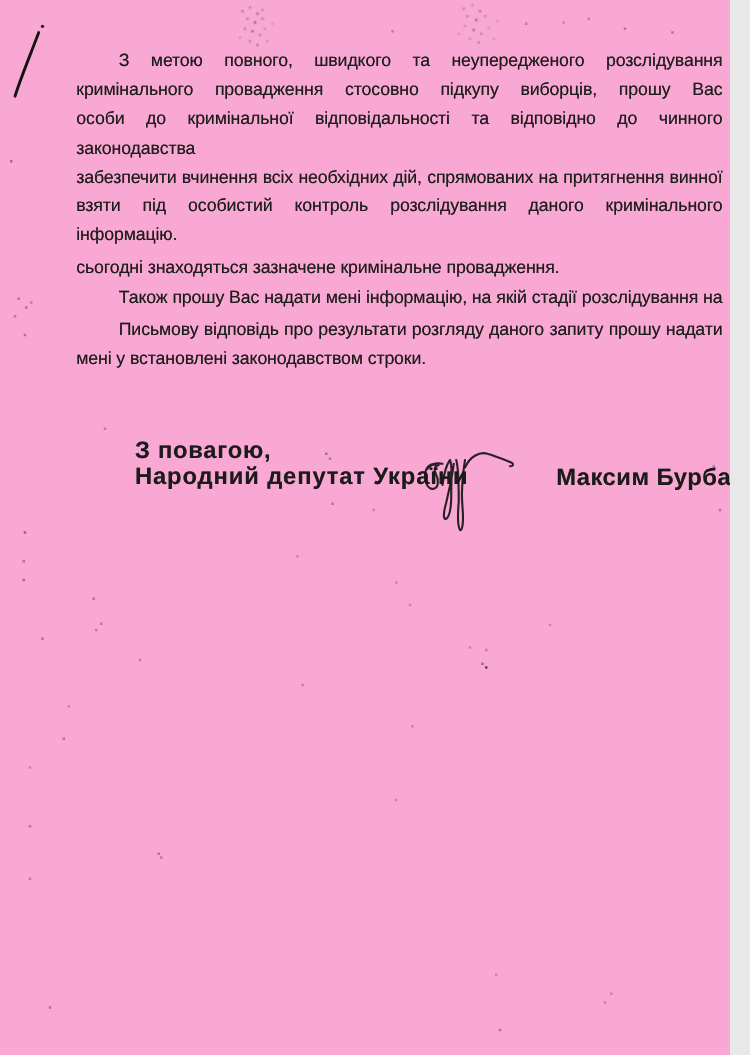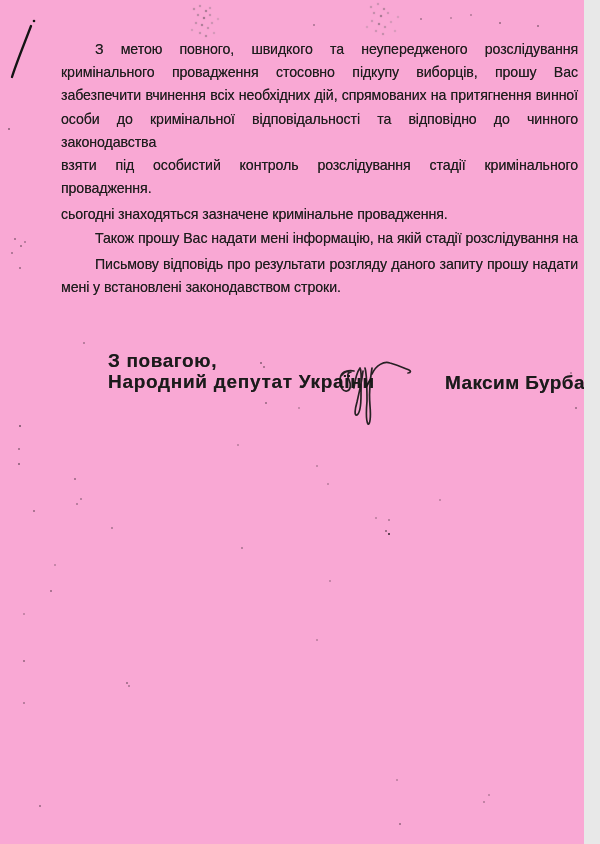"забезпечити вчинення всіх необхідних" span.line { order: before "особи до кримінальної відповідальності" -> after "особи до кримінальної відповідальності" }
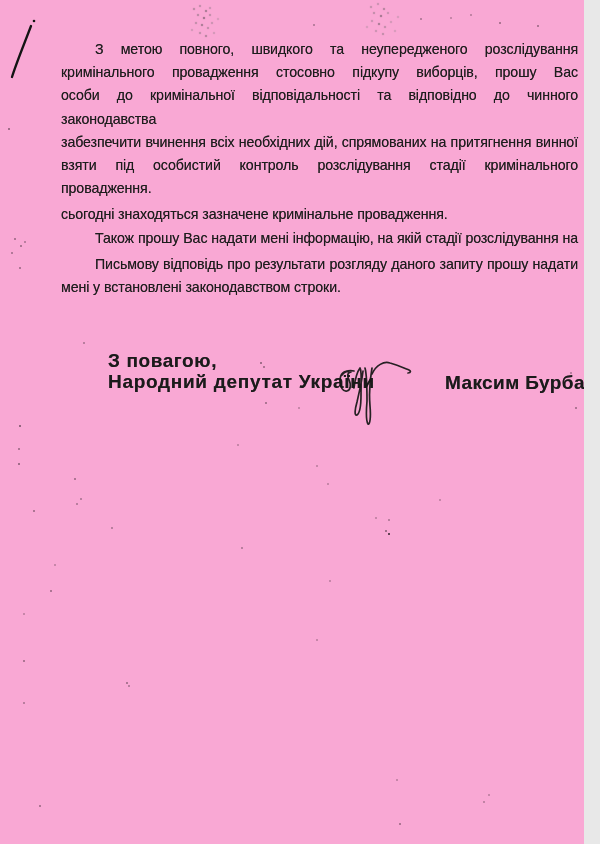"взяти під особистий контроль" span.line { text: стадії -> даного }
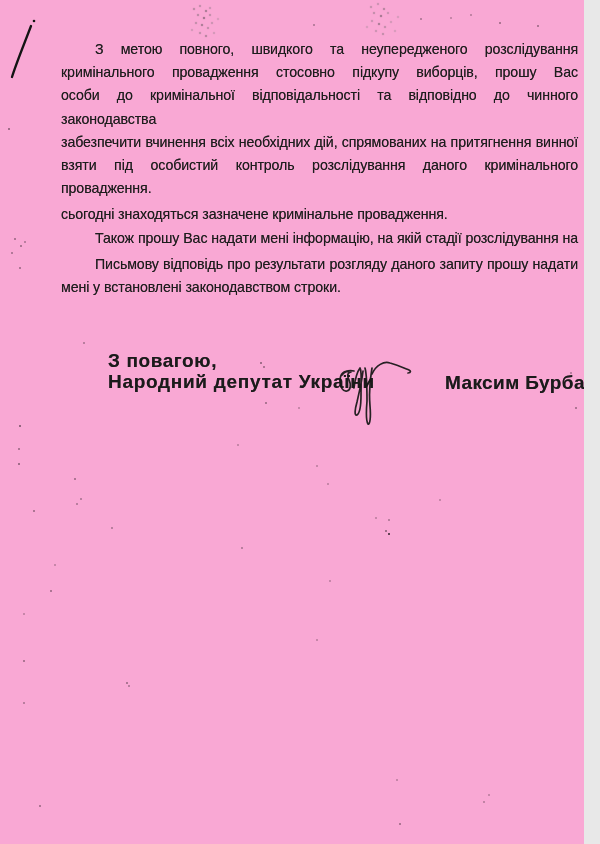"провадження." span.line { text: провадження -> інформацію }
